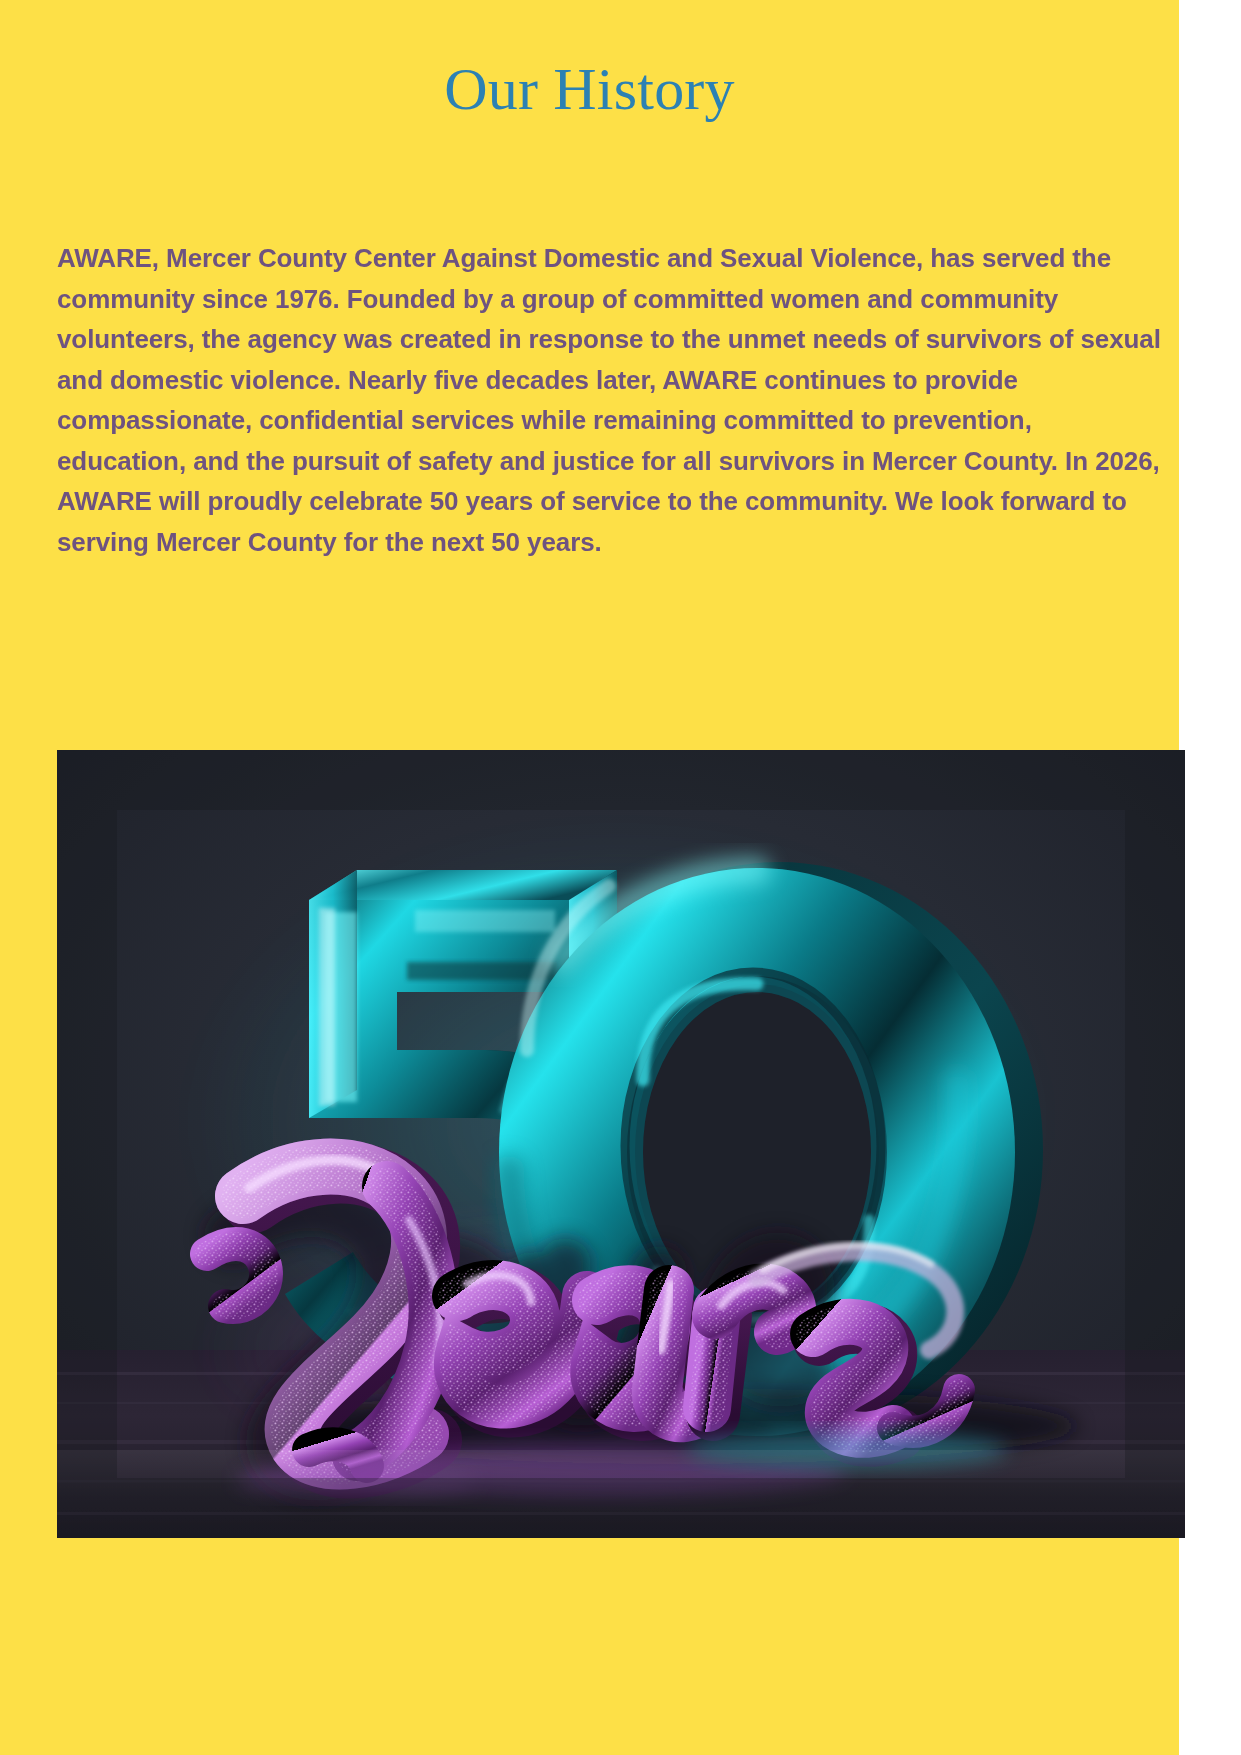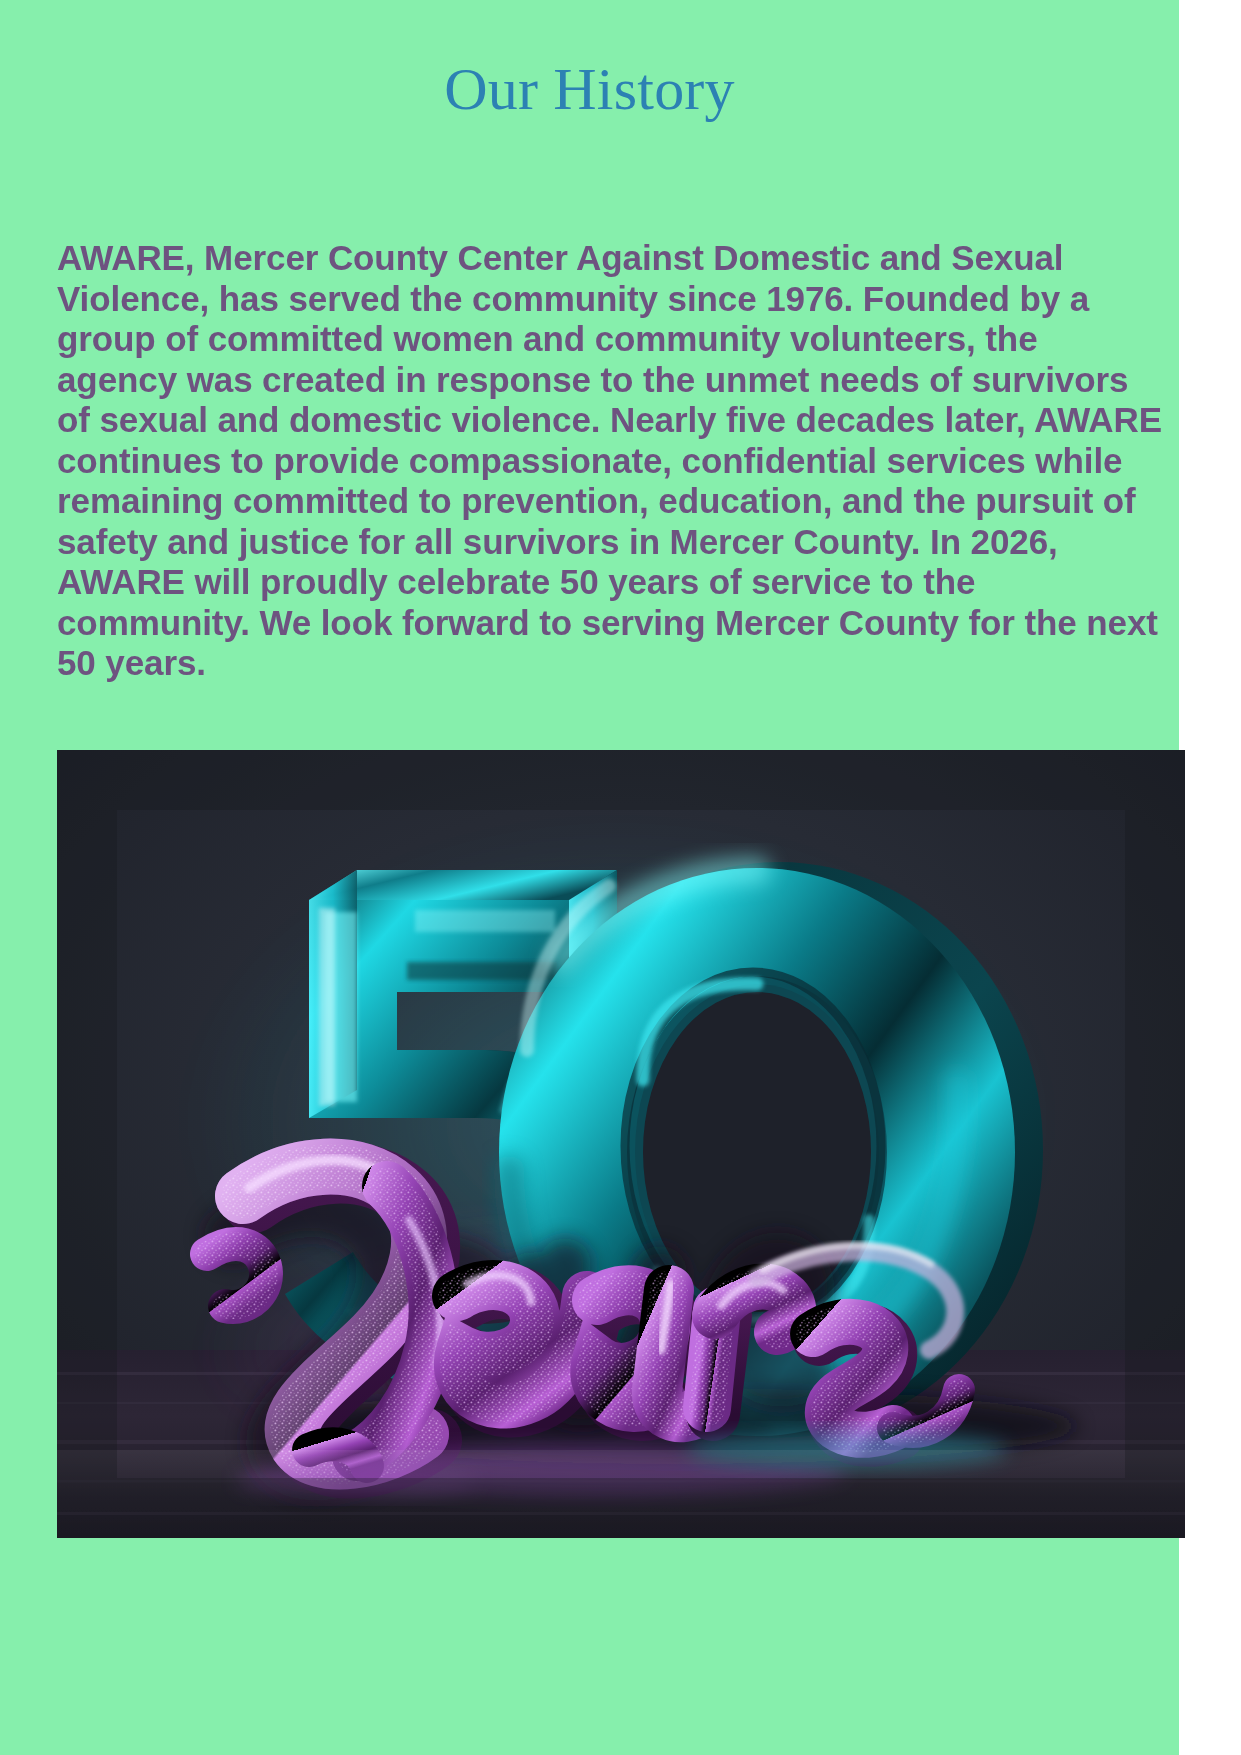"Our History" .page { background: #86efac -> #fde047 }
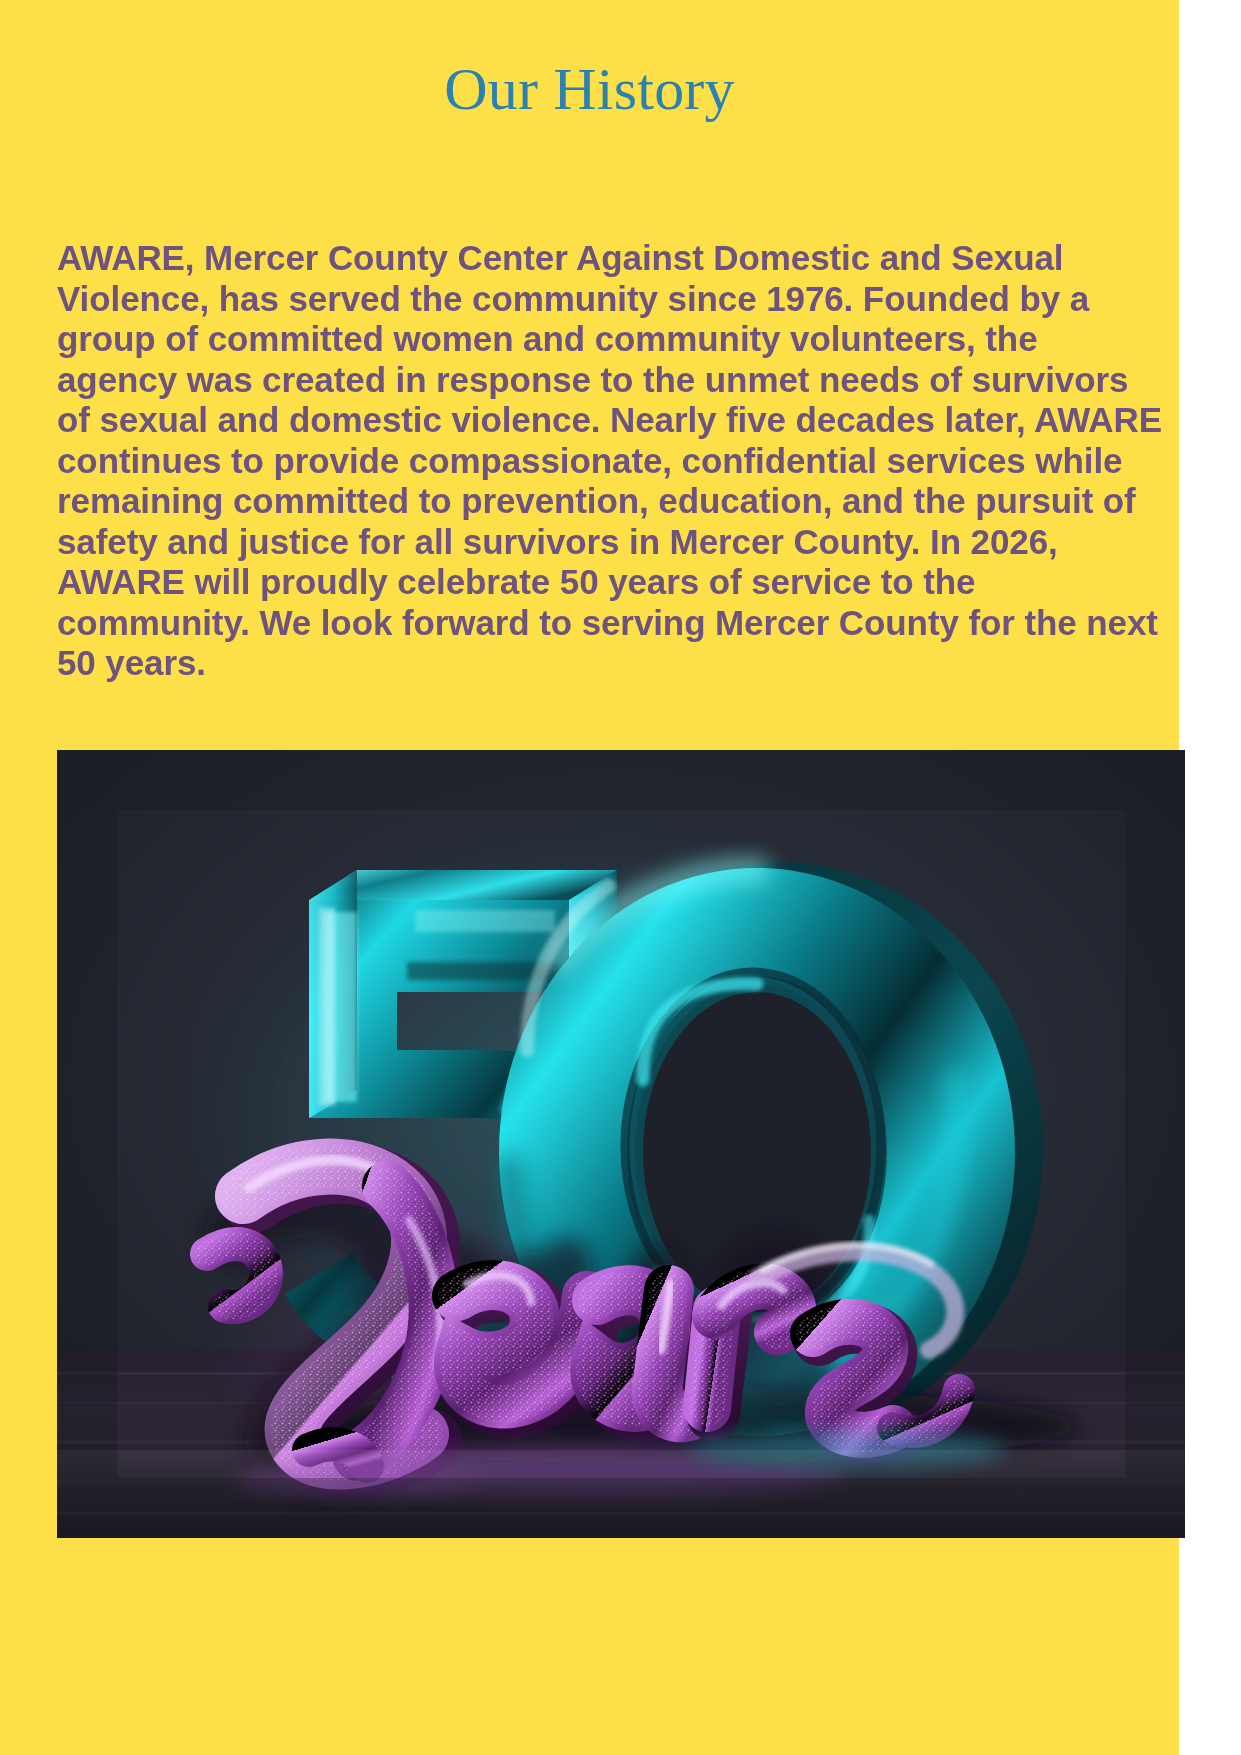"AWARE, Mercer County Center Against" .history-body { font-size: 35px -> 26px }
